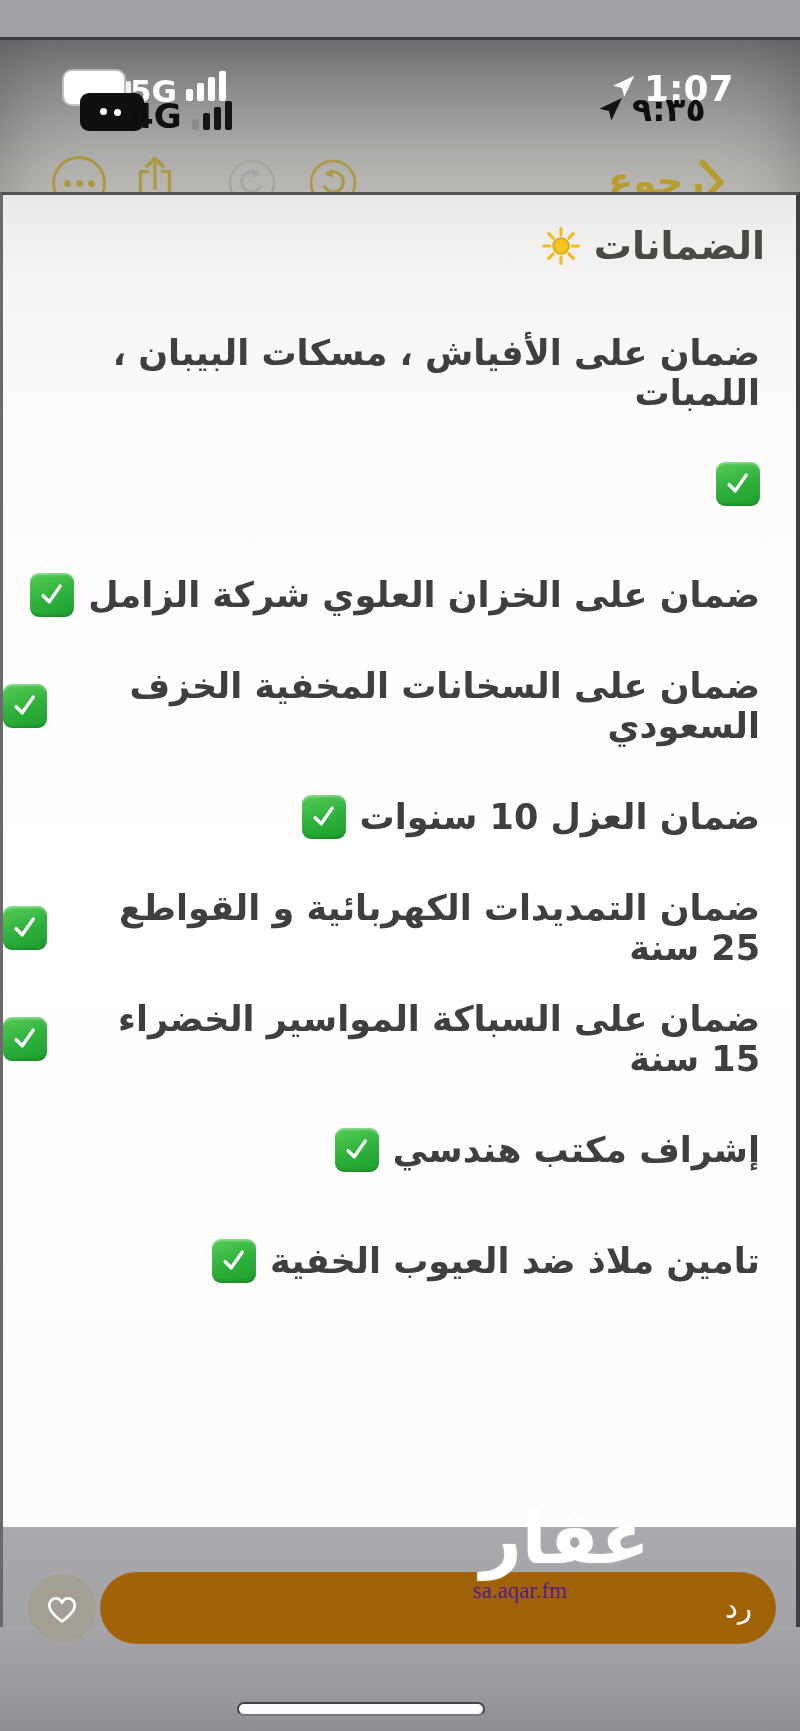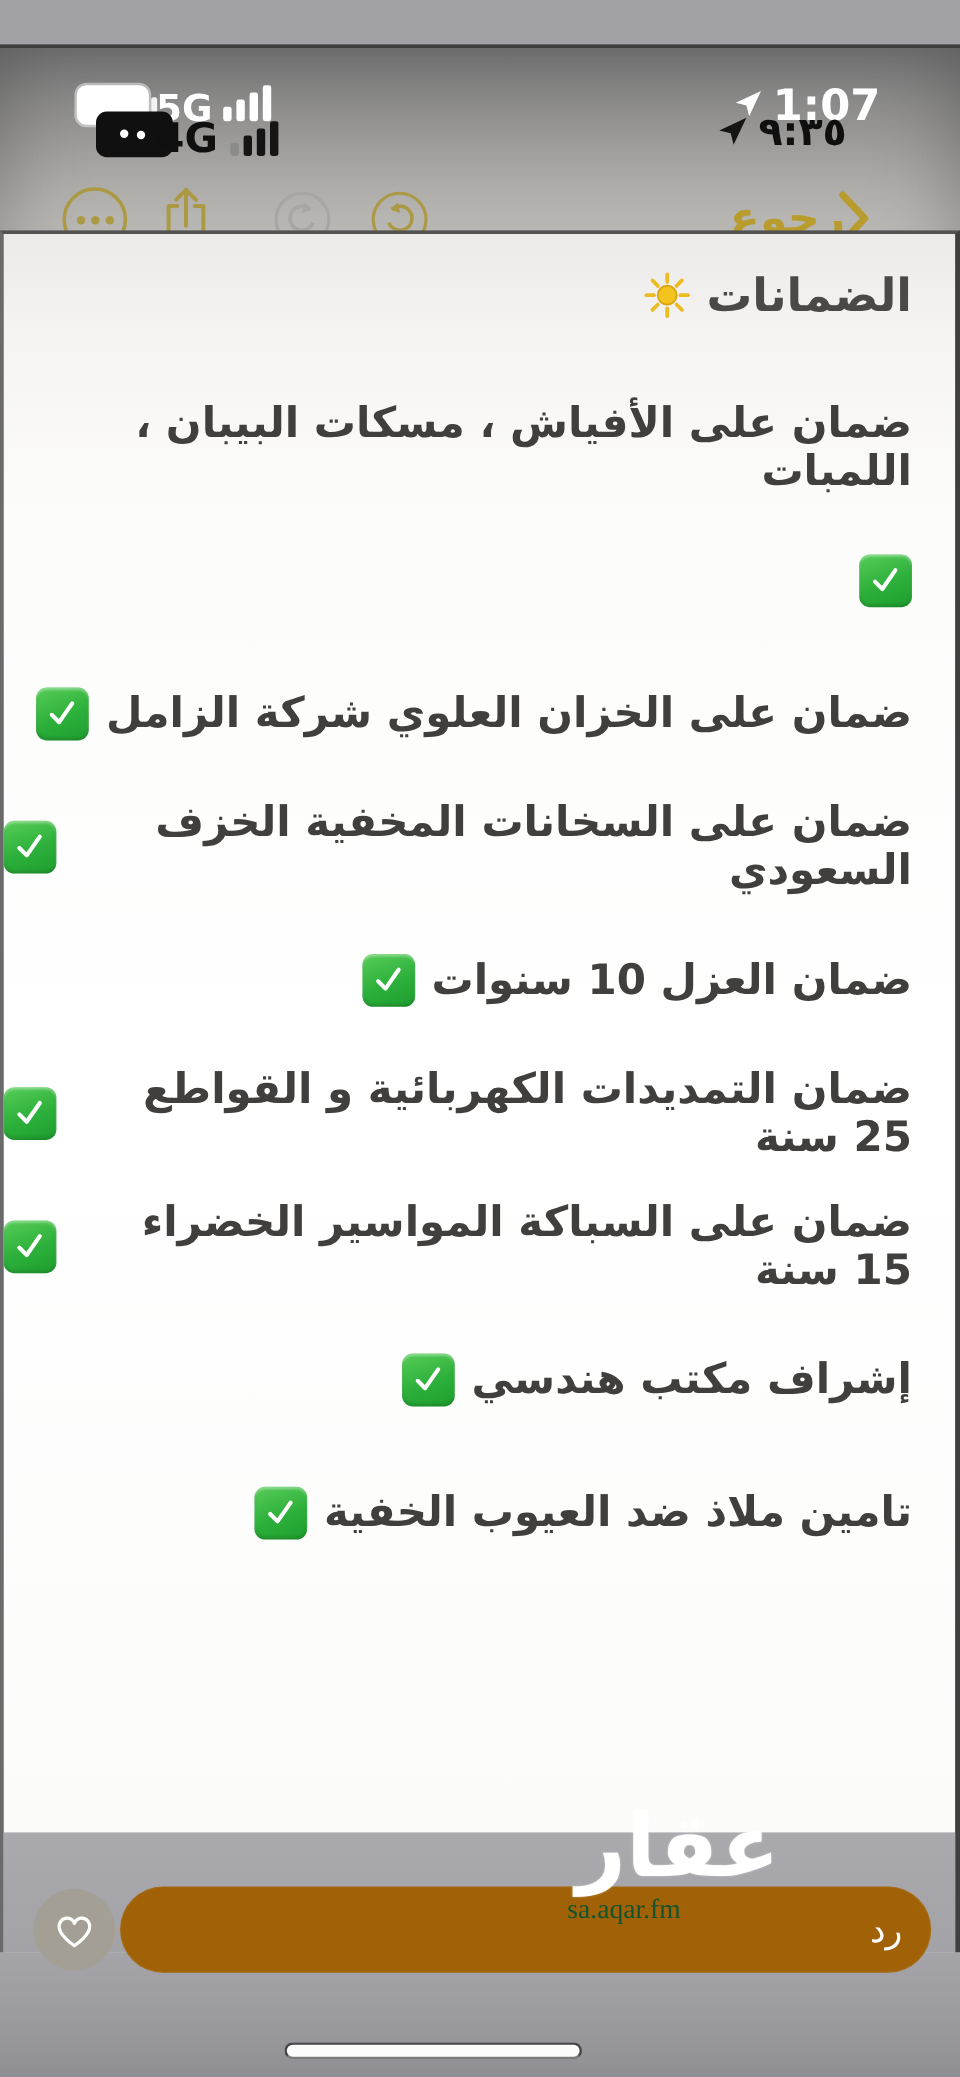"الضمانات" .title-row { padding-right: 36px -> 19px; right: 0 -> 12px }
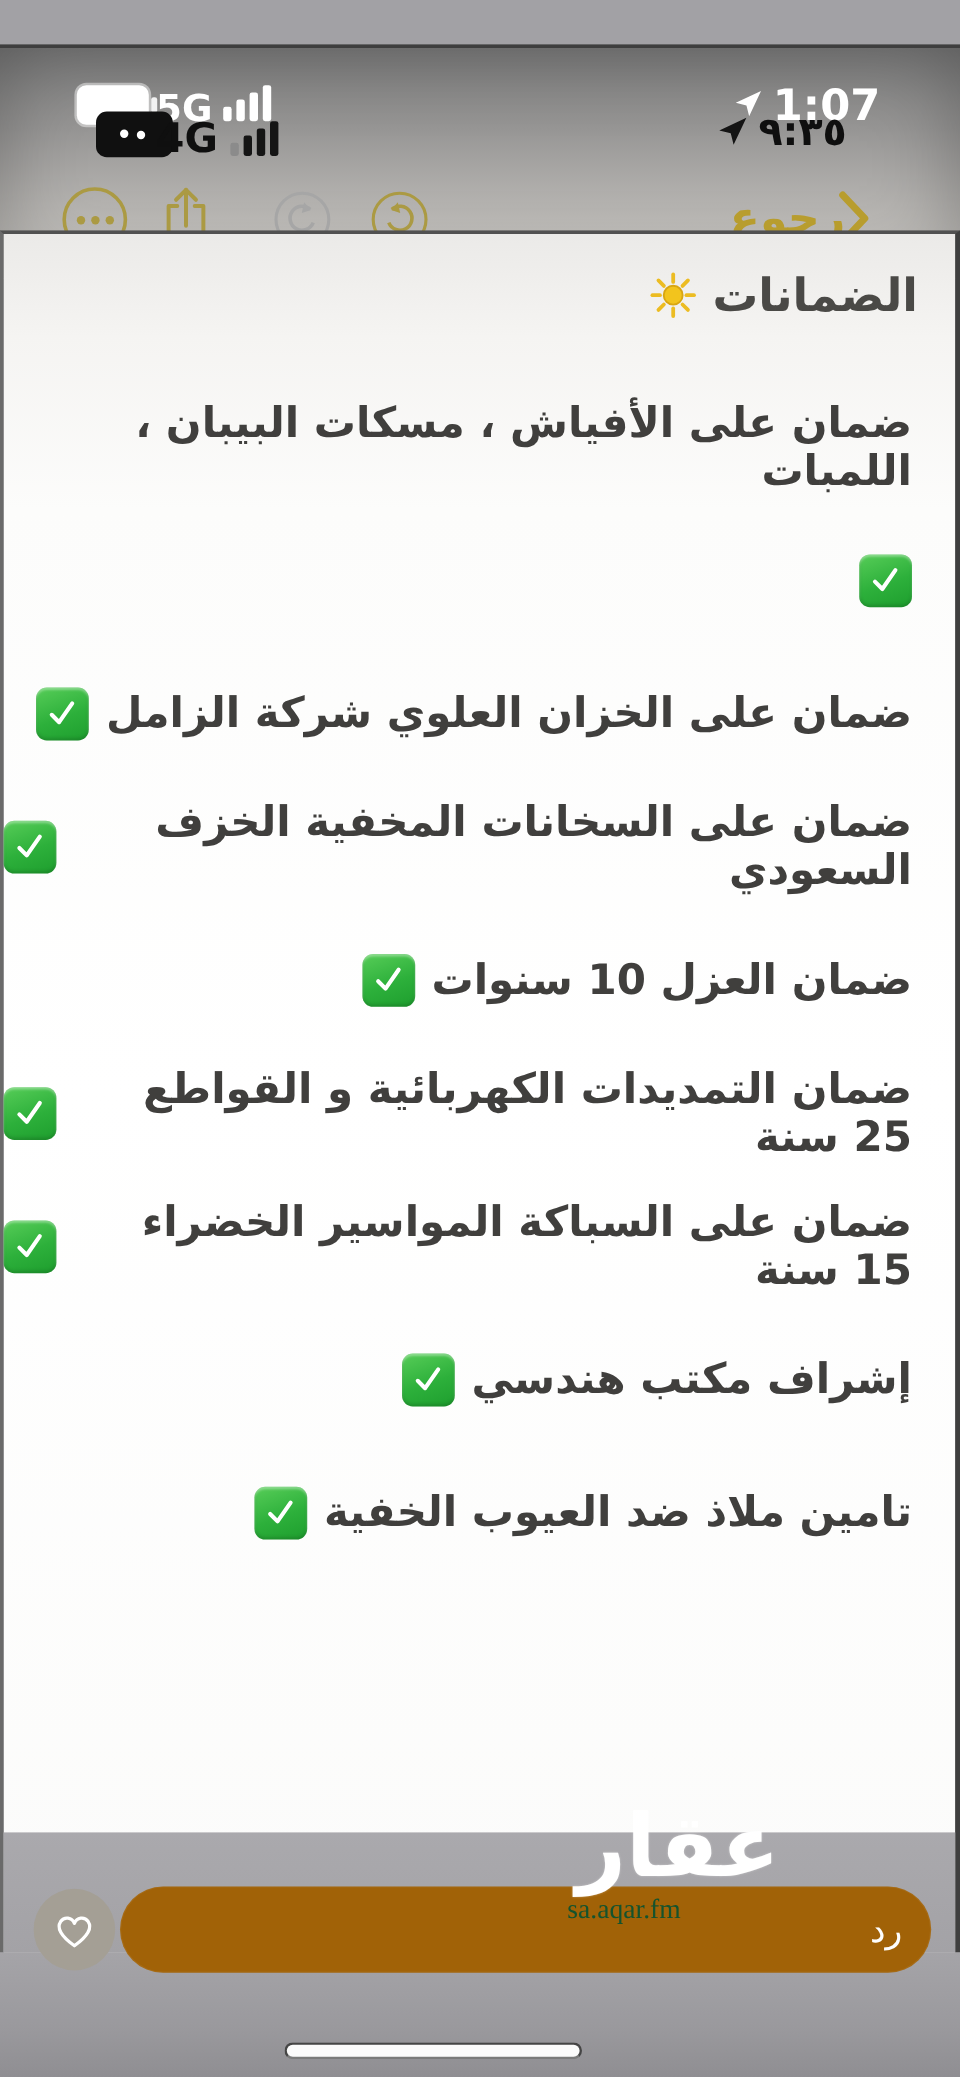"sa.aqar.fm" .wm-domain { color: #14532d -> #4c1d95 }
